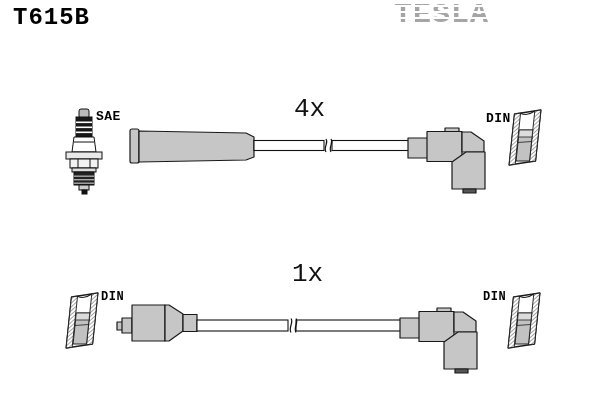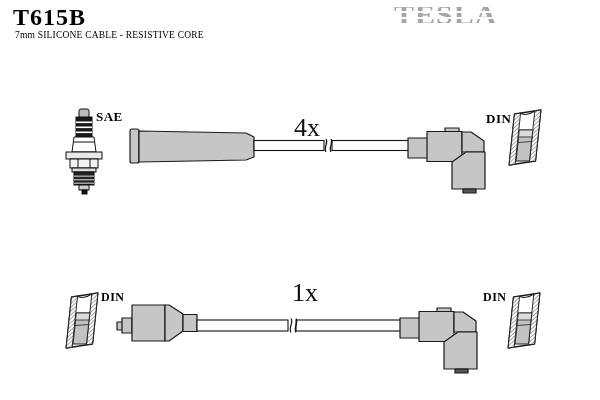"T615B" .page { font-family: Liberation Serif, serif -> Liberation Mono, monospace }
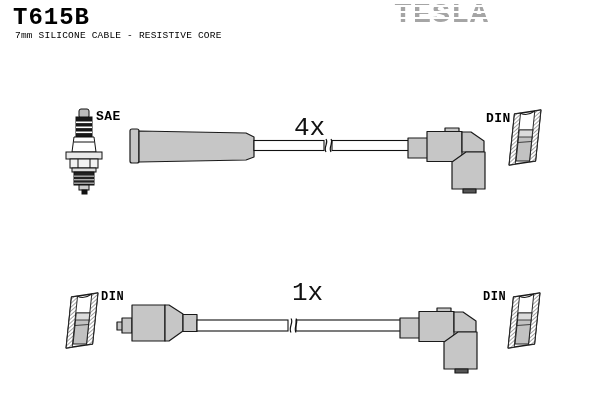"7mm SILICONE CABLE - RESISTIVE" div.abs { html: <div>7mm SILICONE CABLE - RESISTIVE CORE</div> -> none }
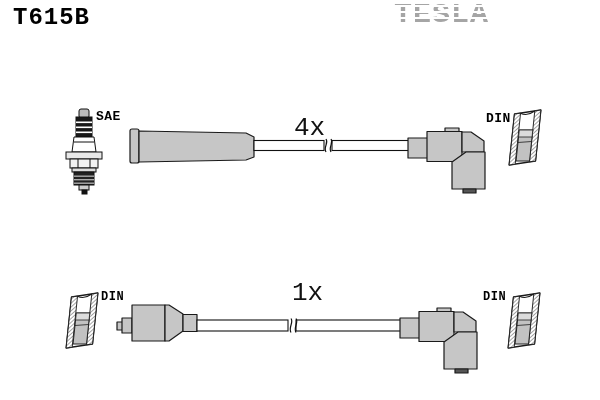"4x" .qty-label { margin-top: 19px -> none }
